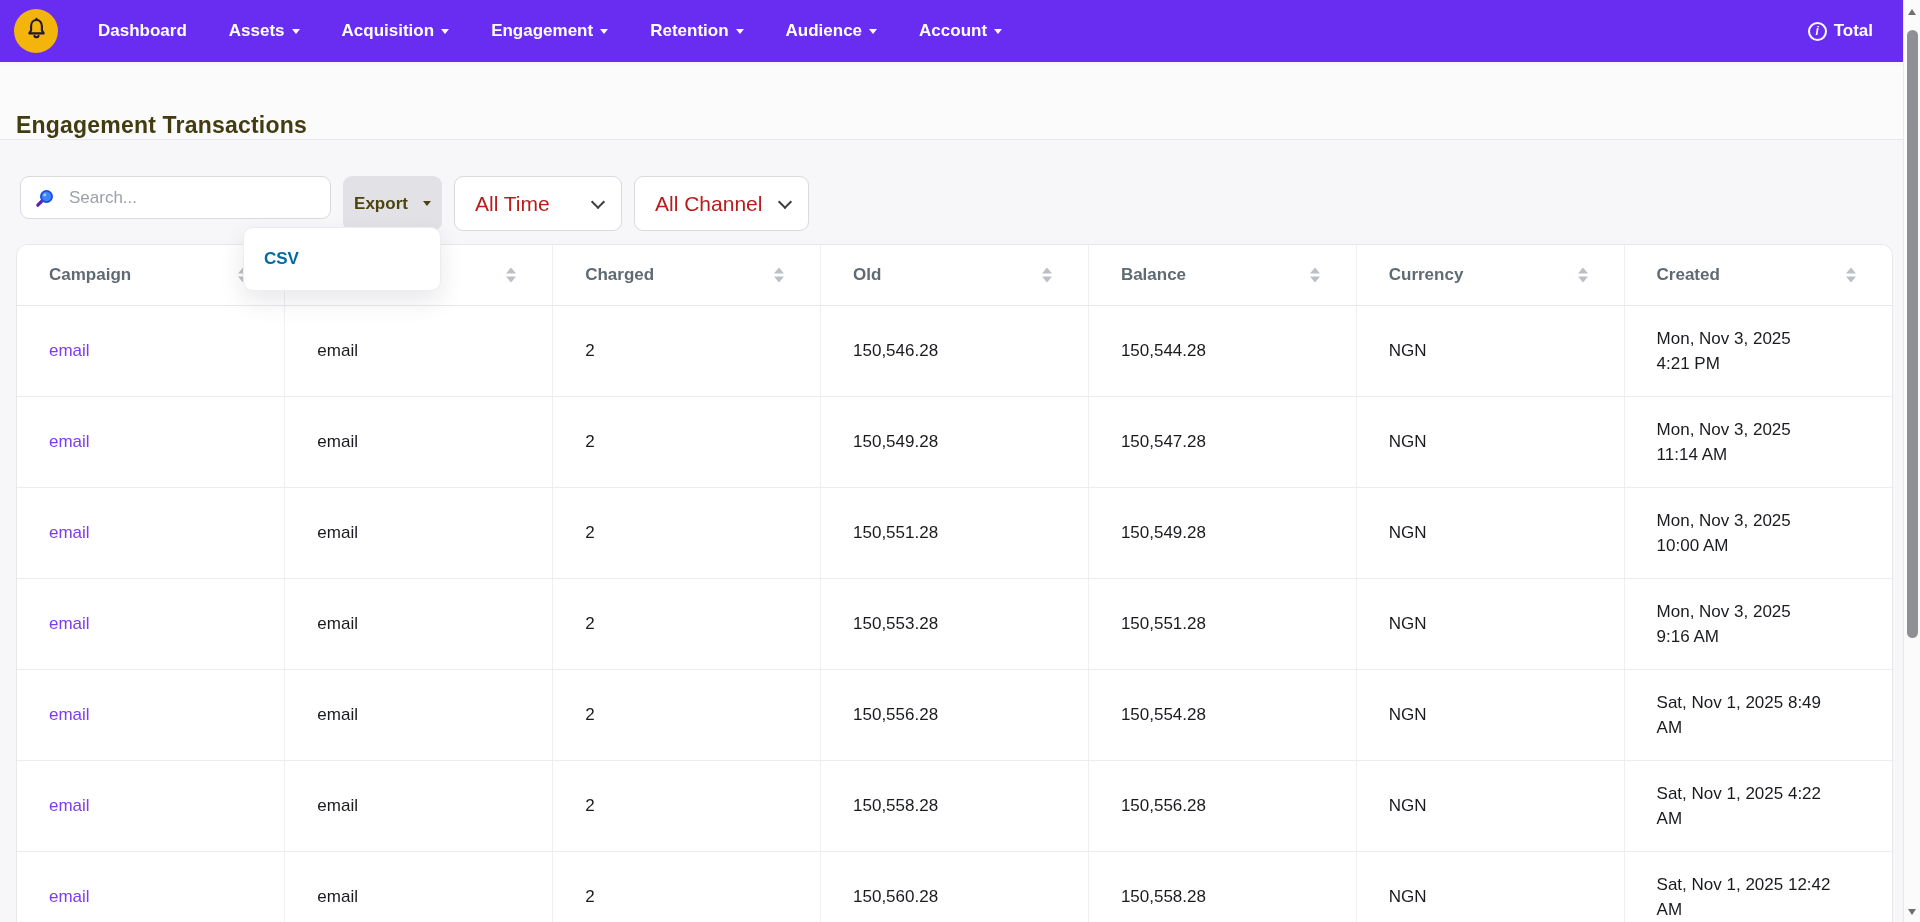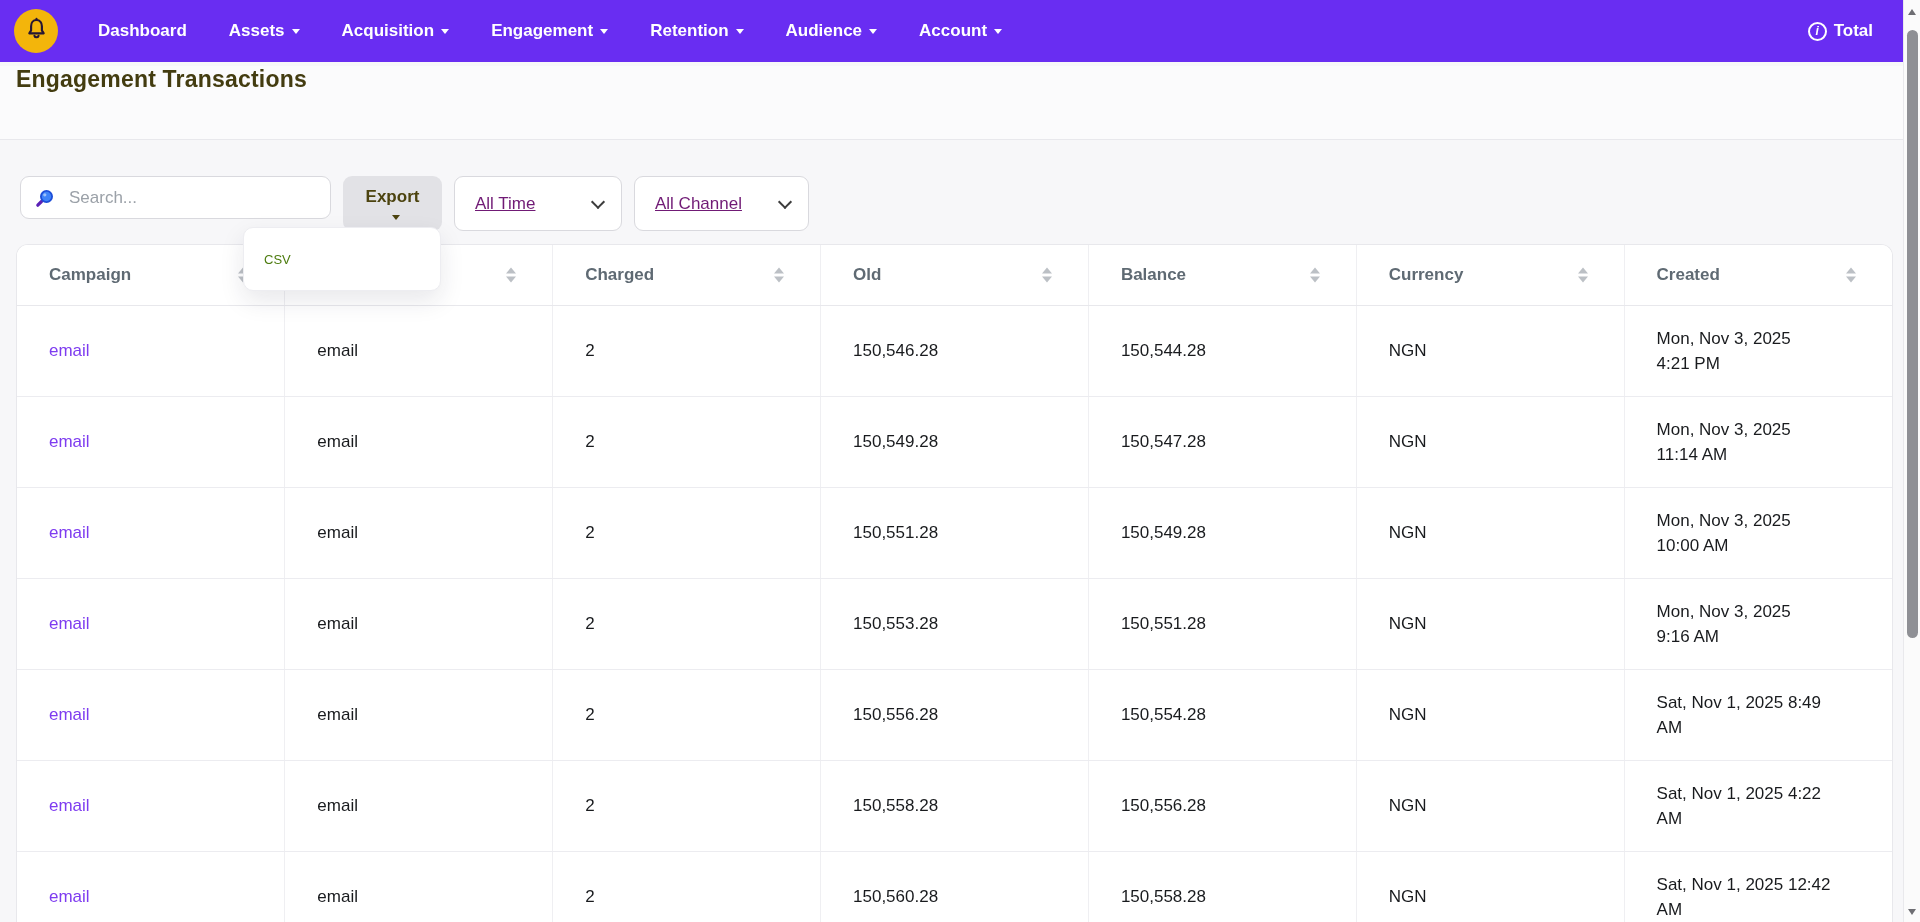"Engagement Transactions" .title-band { align-items: flex-start -> flex-end }
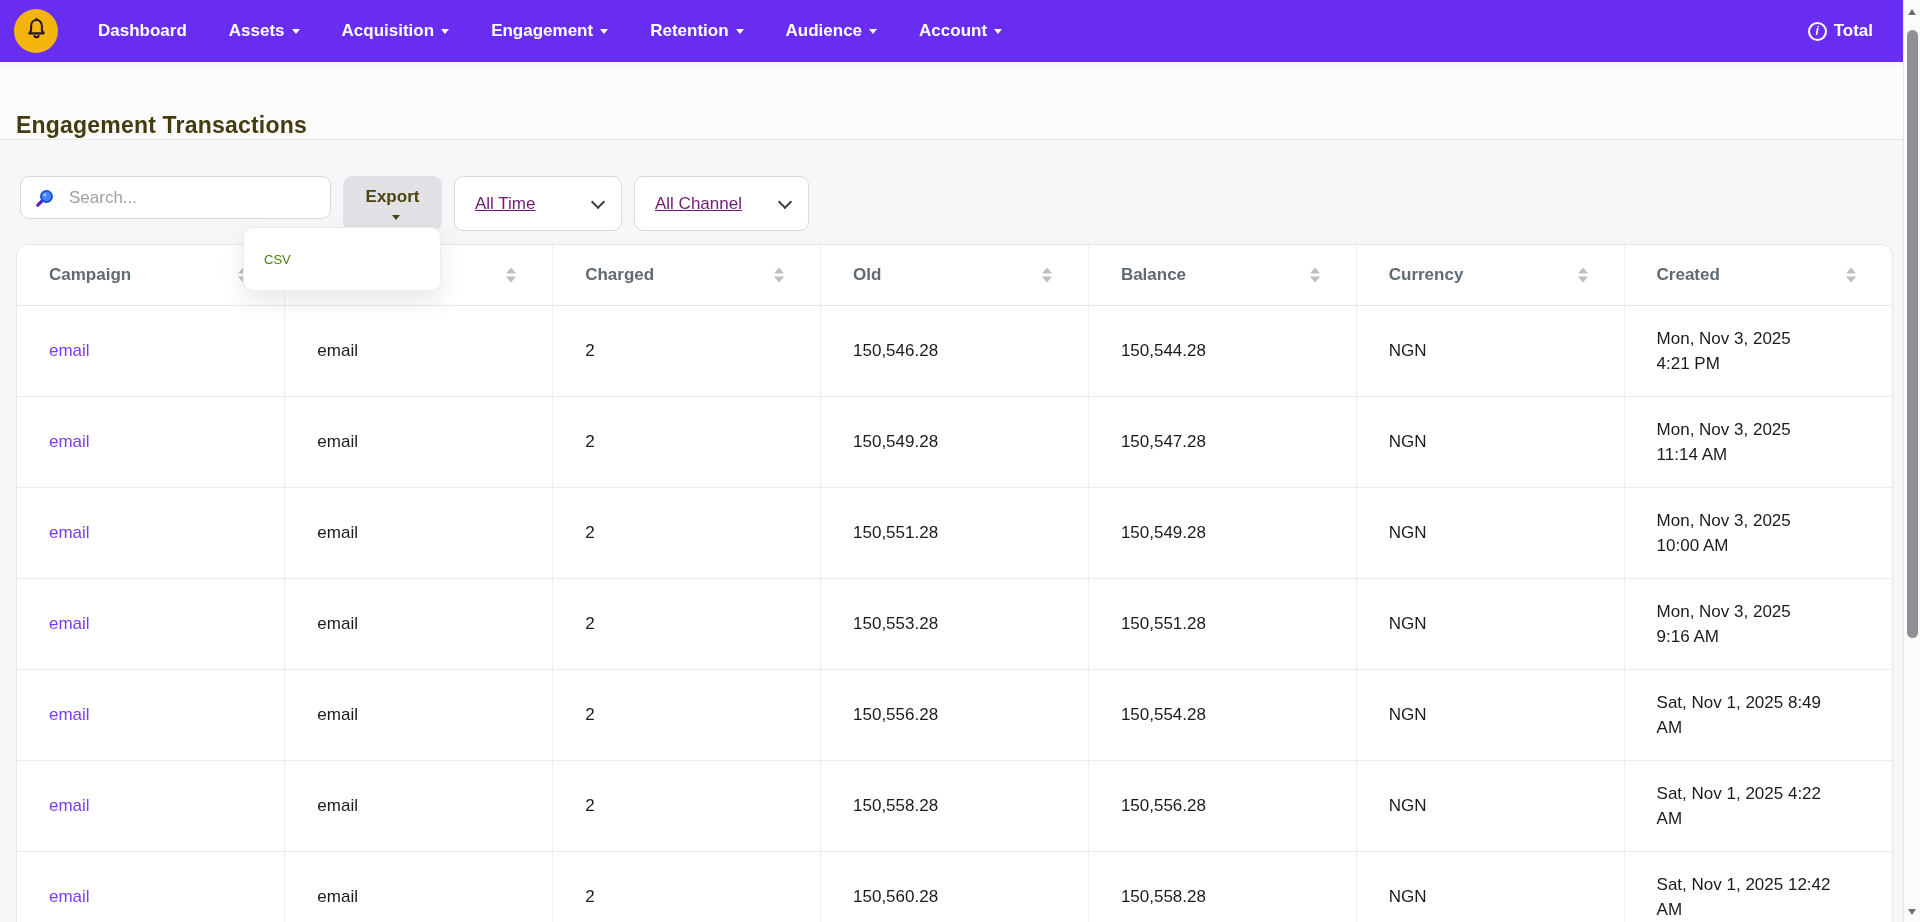"Export" .export-btn { flex-direction: column -> none }
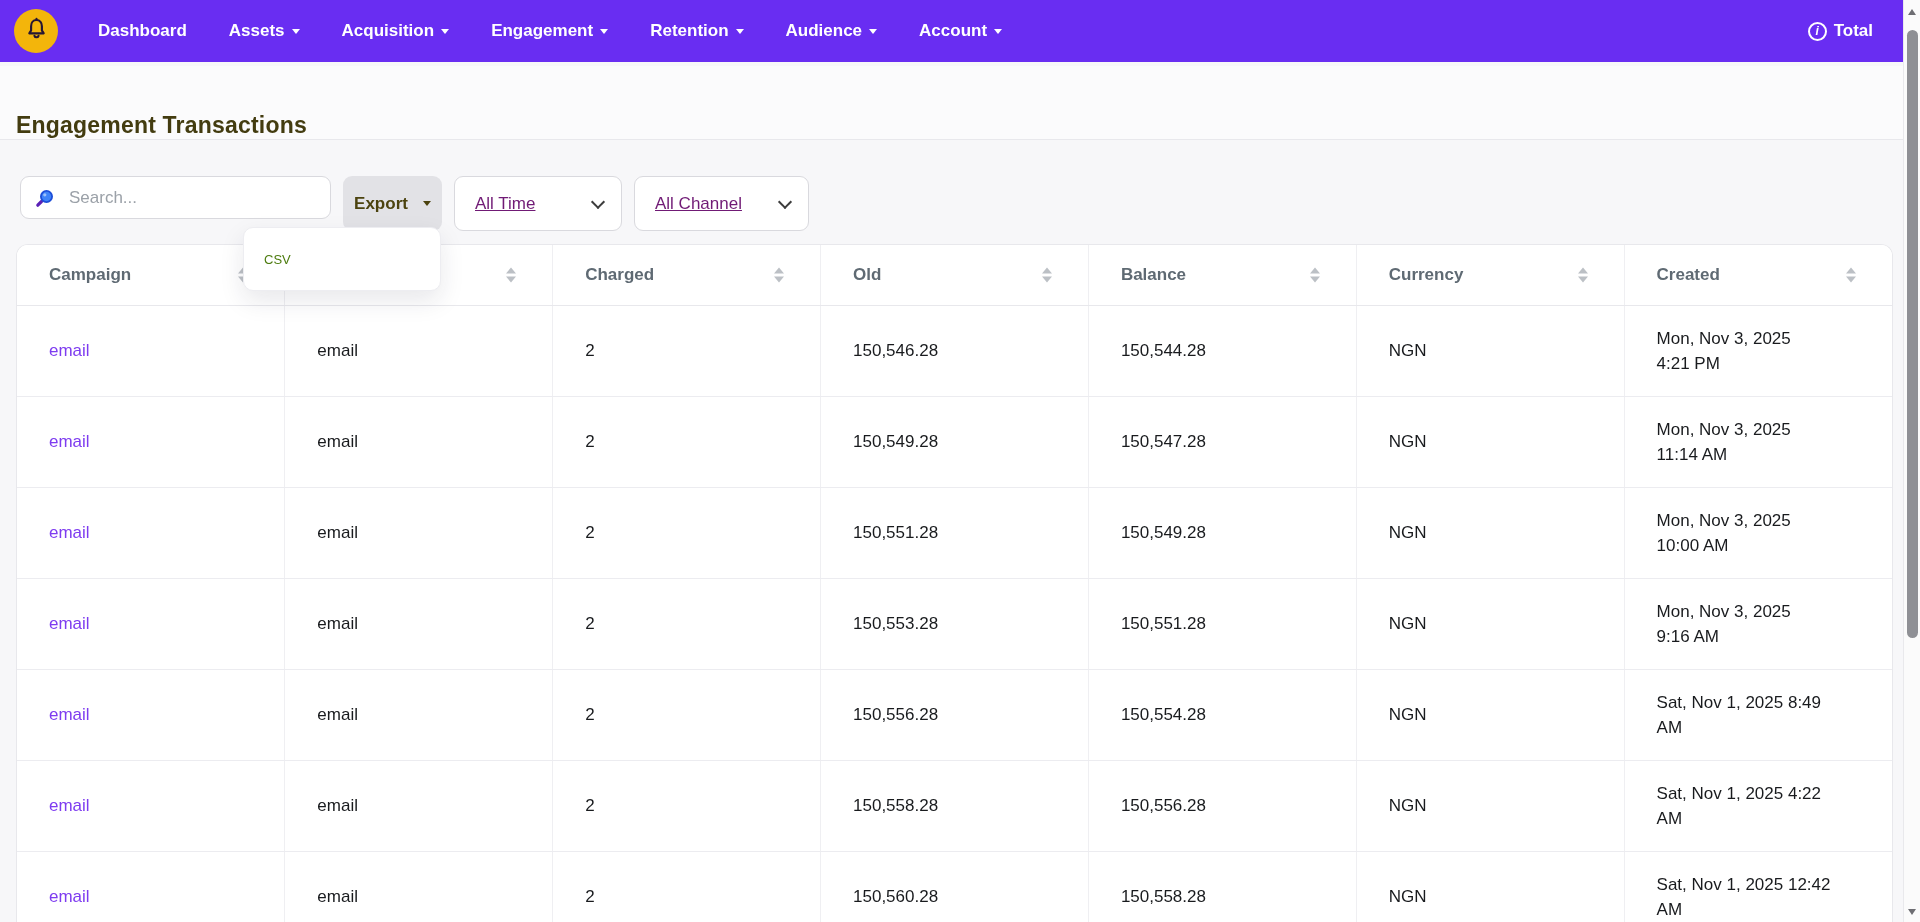"All Time" .select-box { color: #701a75 -> #b91c1c; font-size: 17px -> 21px; text-decoration: underline -> none }
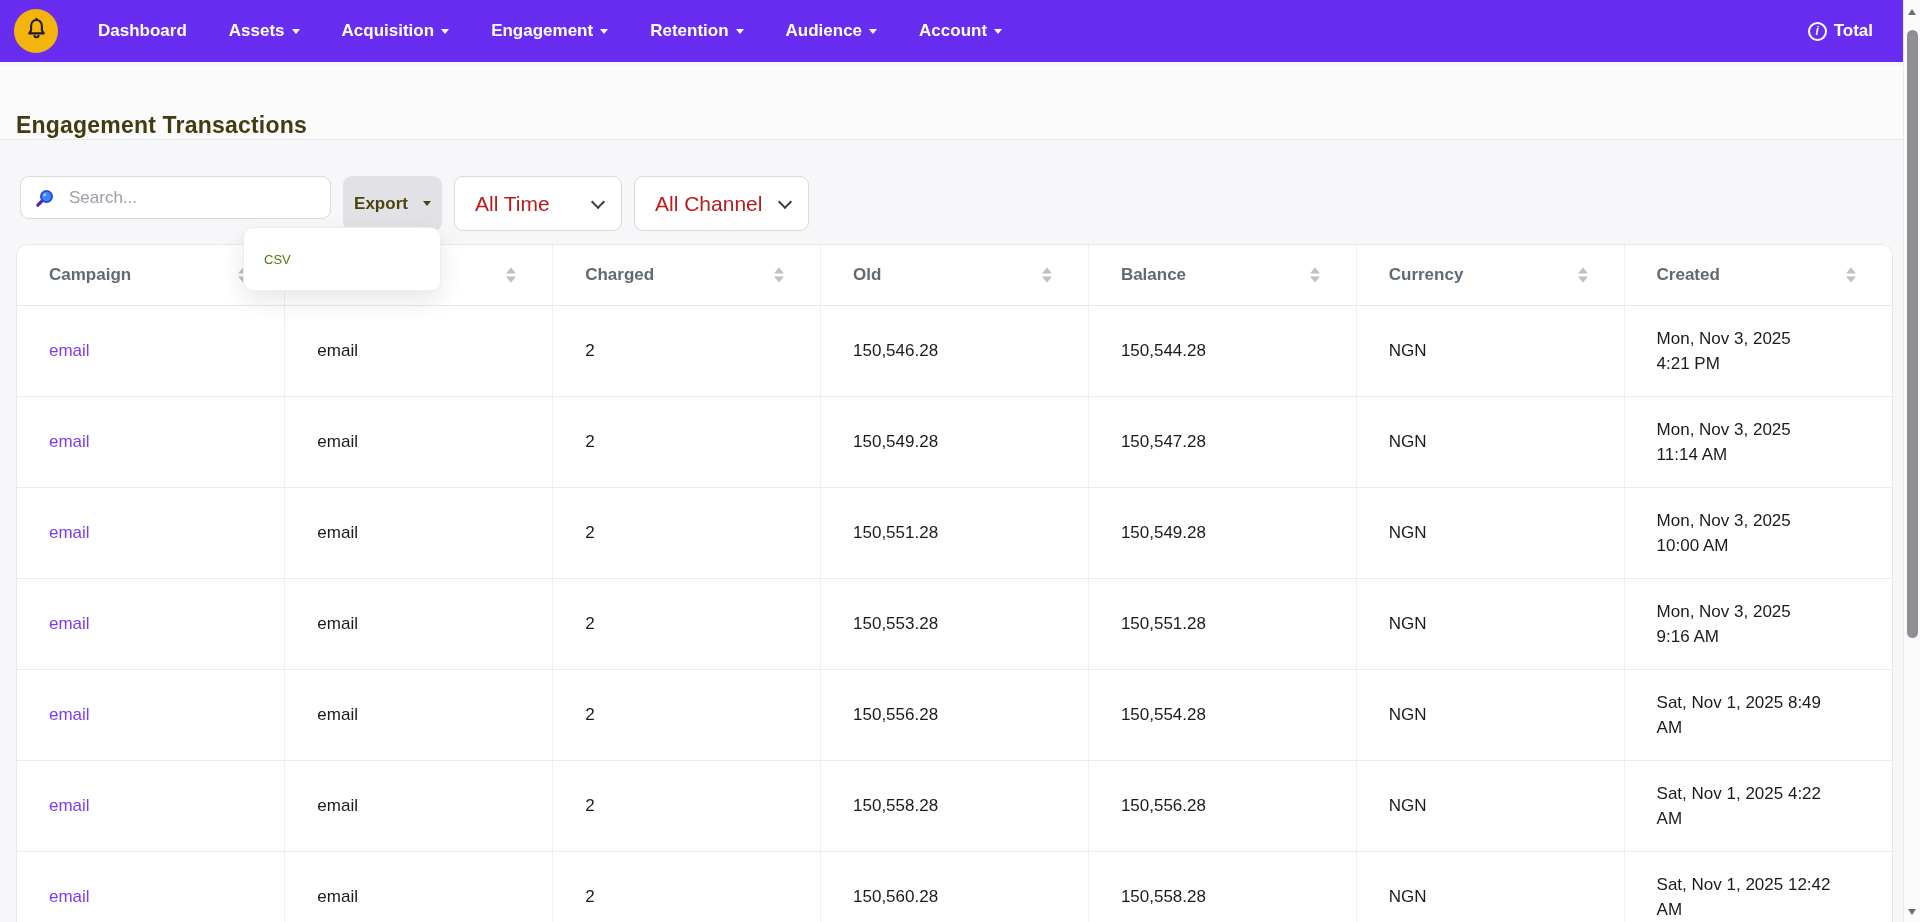"CSV" .export-menu-item { color: #4d7c0f -> #0369a1; font-size: 13px -> 17px; font-weight: none -> bold }
